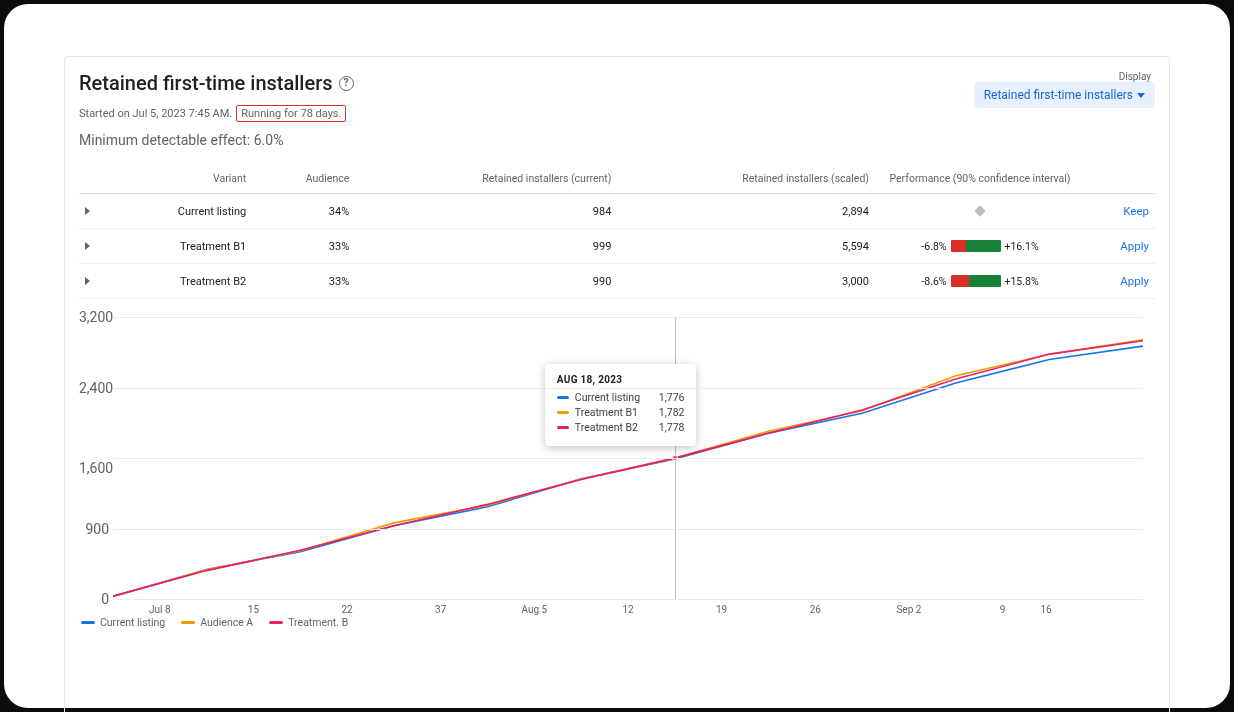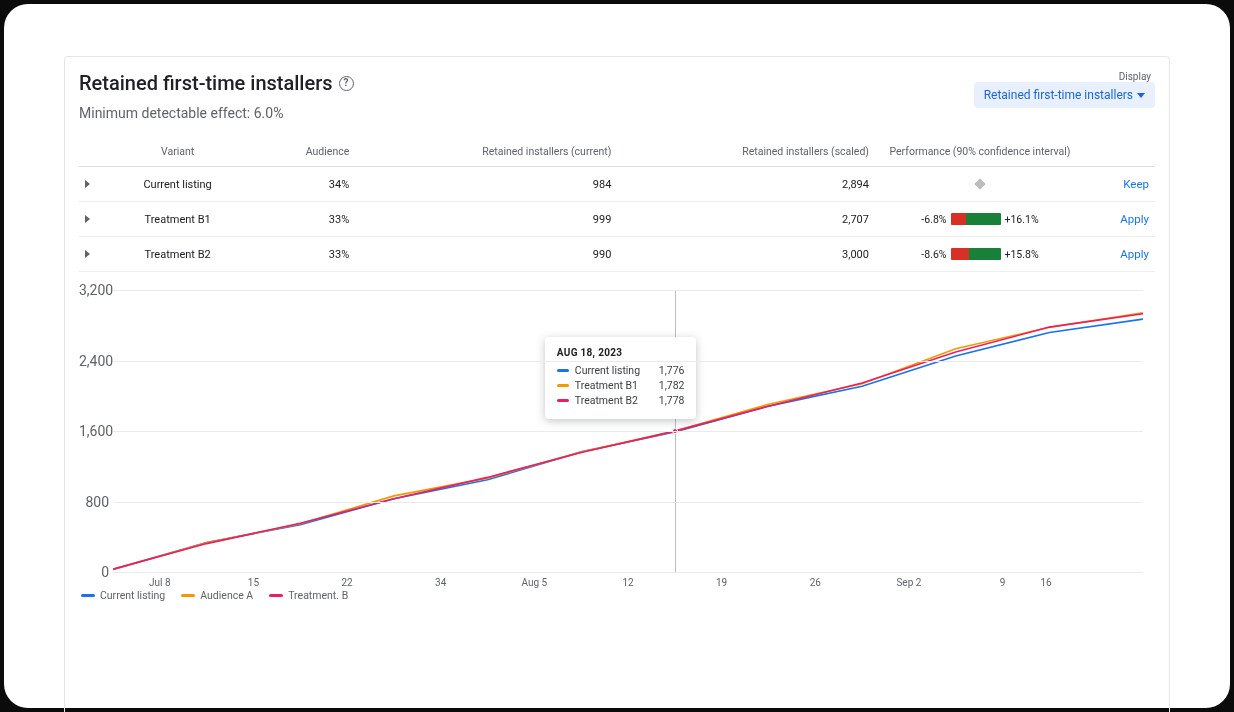"Started on Jul 5, 2023" div.meta { html: none -> <div> <span>Started on Jul 5, 2023 7:45 AM.</span> <span>Running for 78 days.</span> </div> }
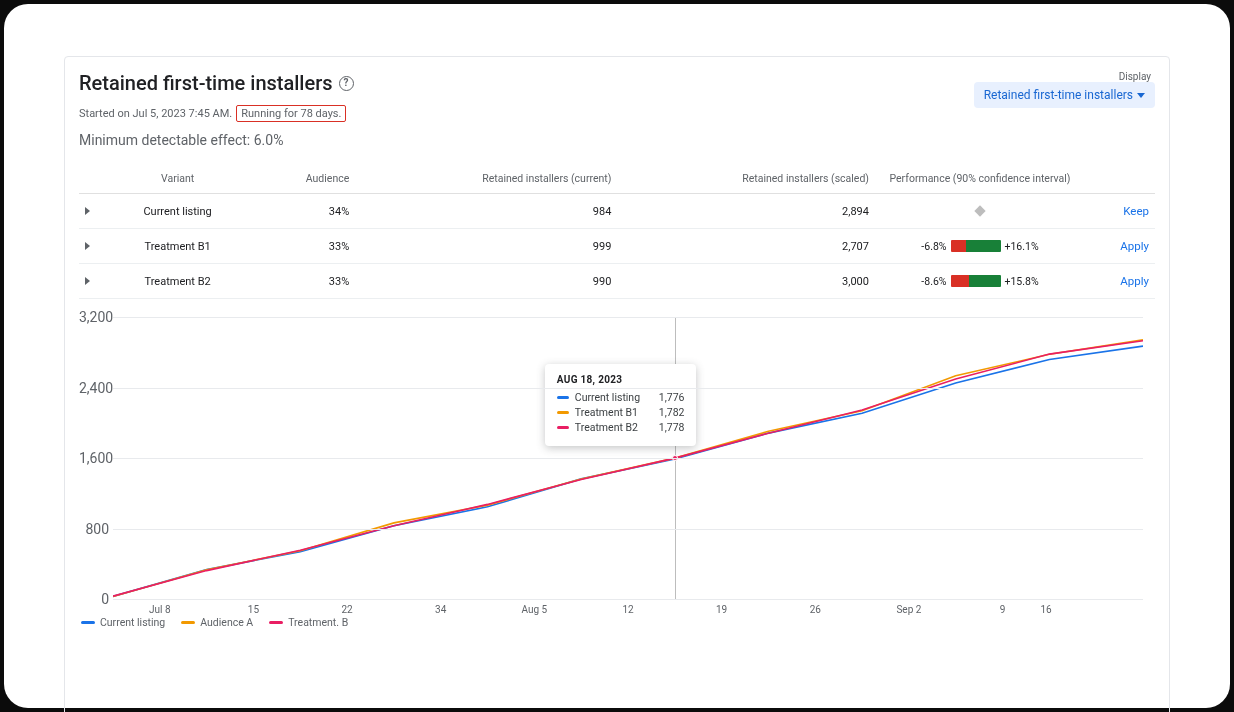"Variant" .th-variant,.td-variant { text-align: center -> right }
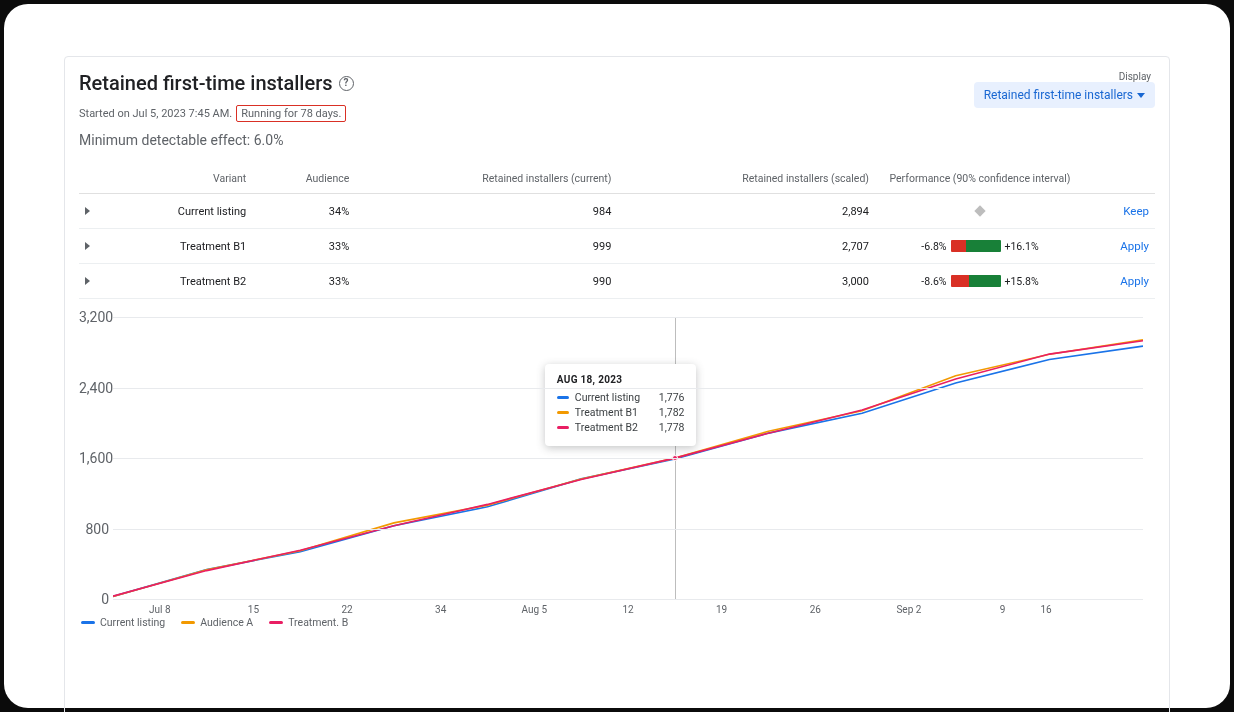"2,707" td.td-sc { text: 2,707 -> 5,594 }
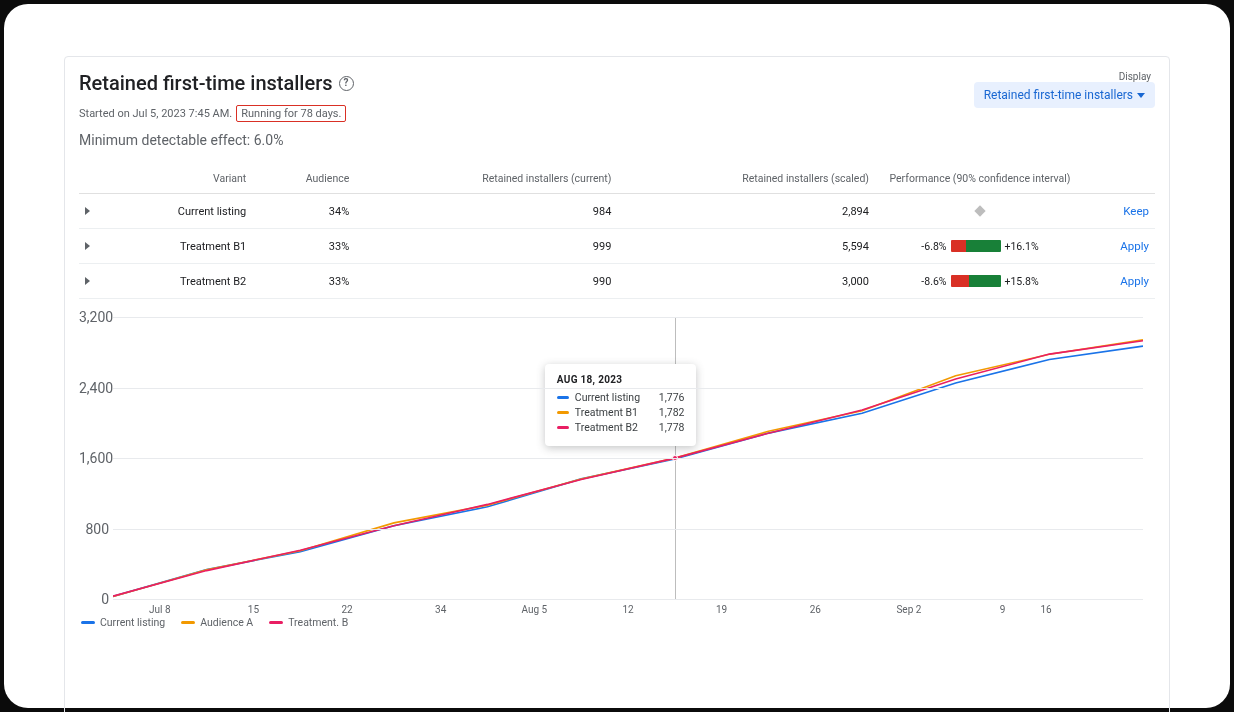"1,600" div.ylab { top: 143px -> 153px }
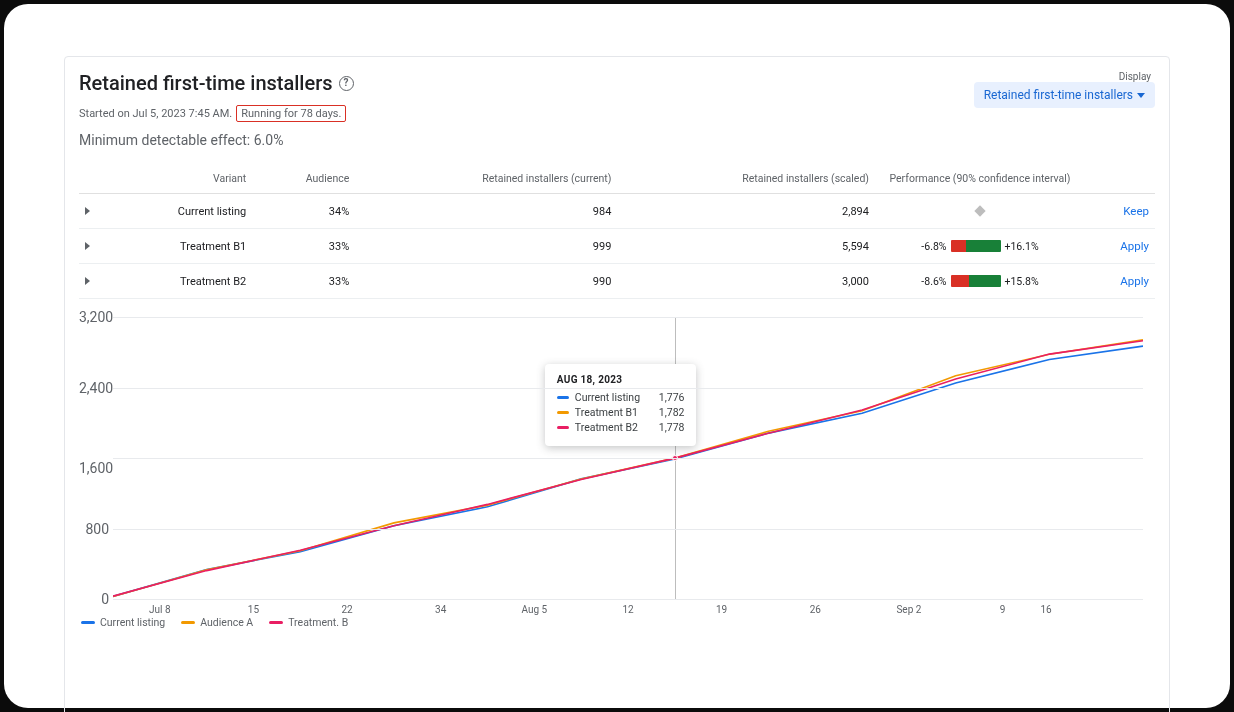"800" div.ylab { text: 800 -> 900 }
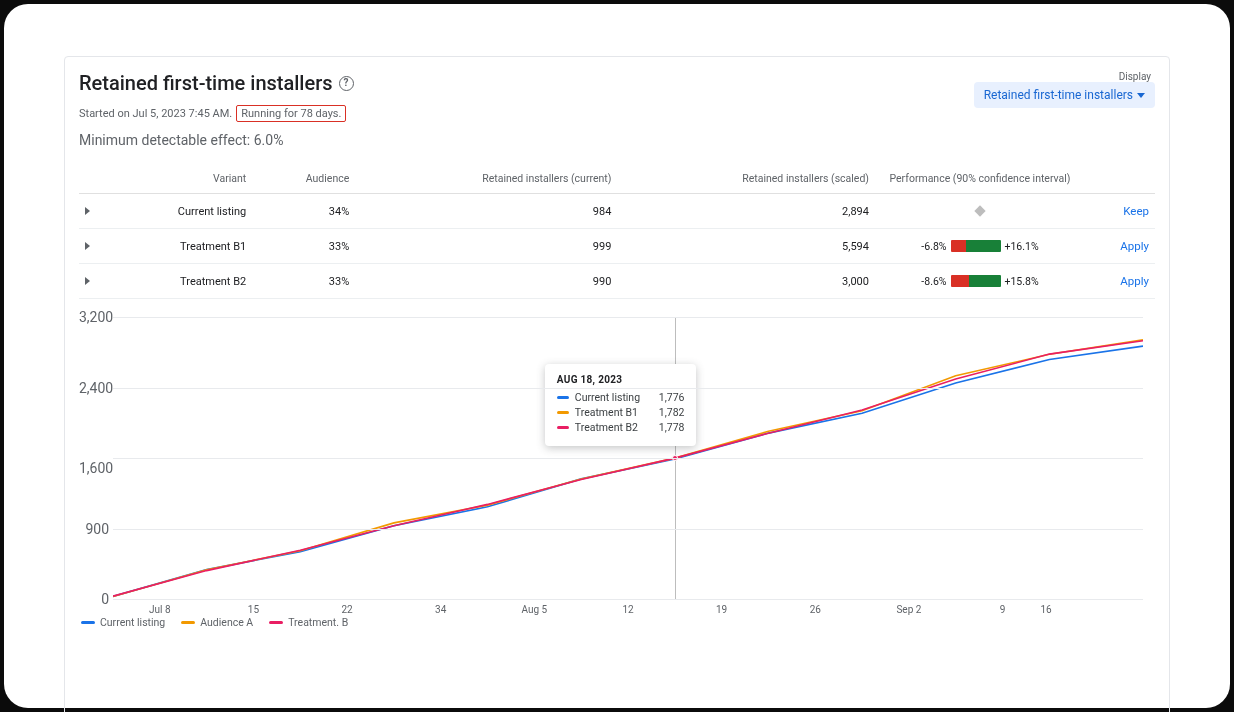"34" div.xlab { text: 34 -> 37 }
